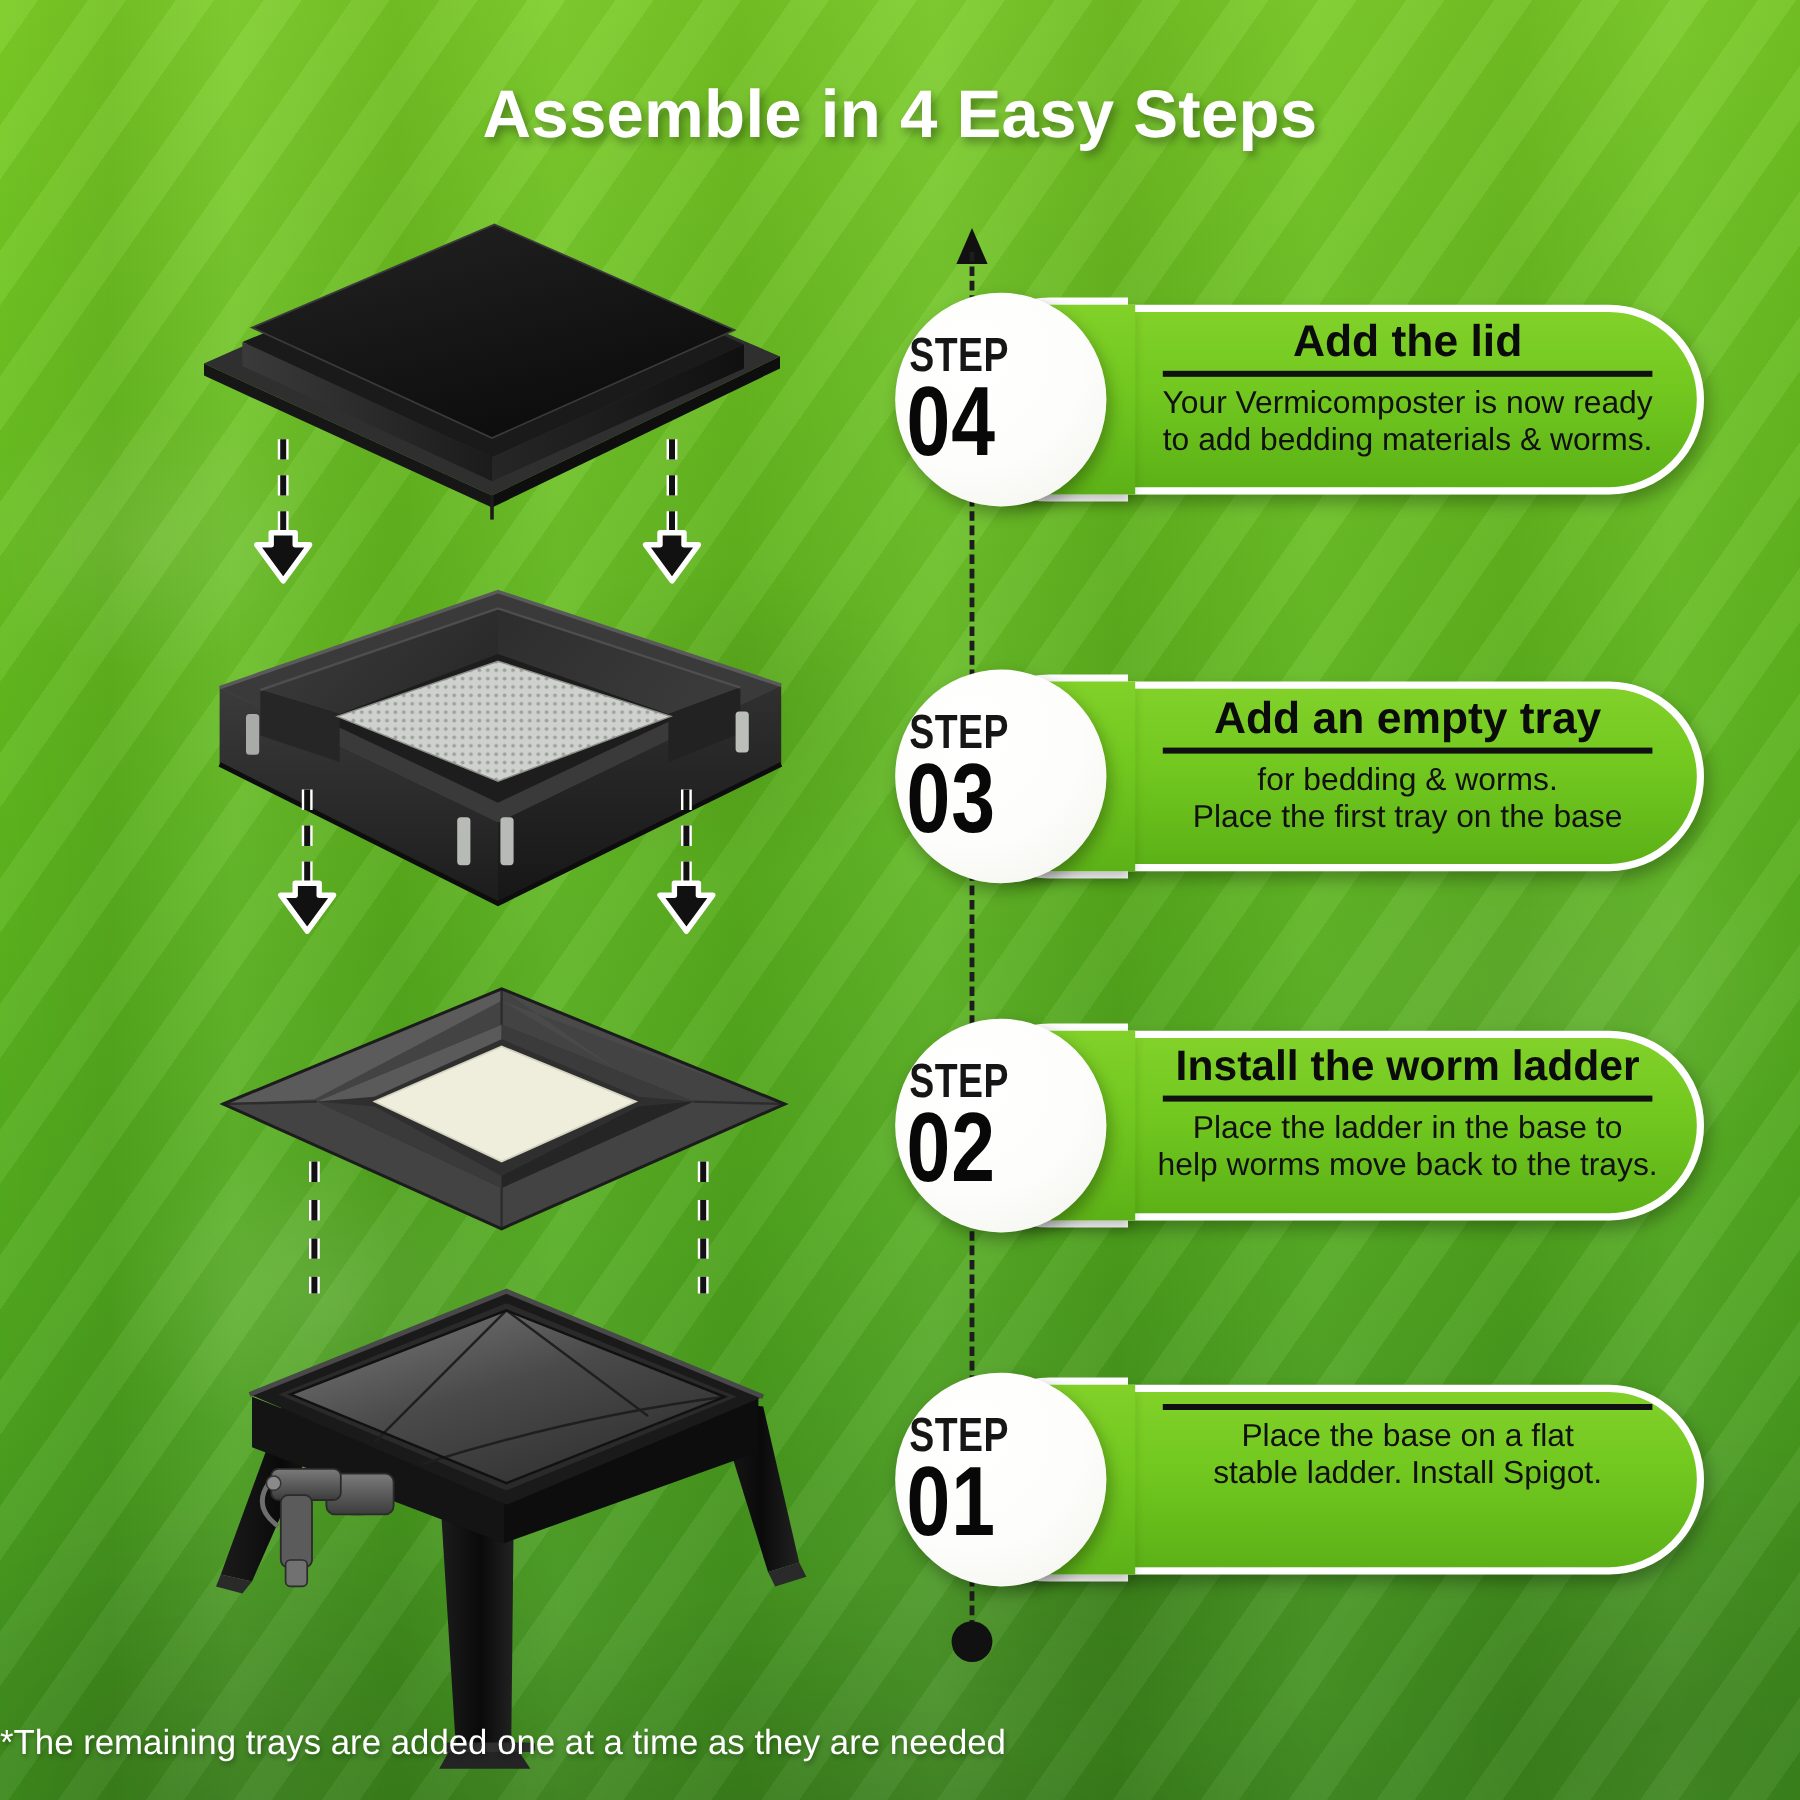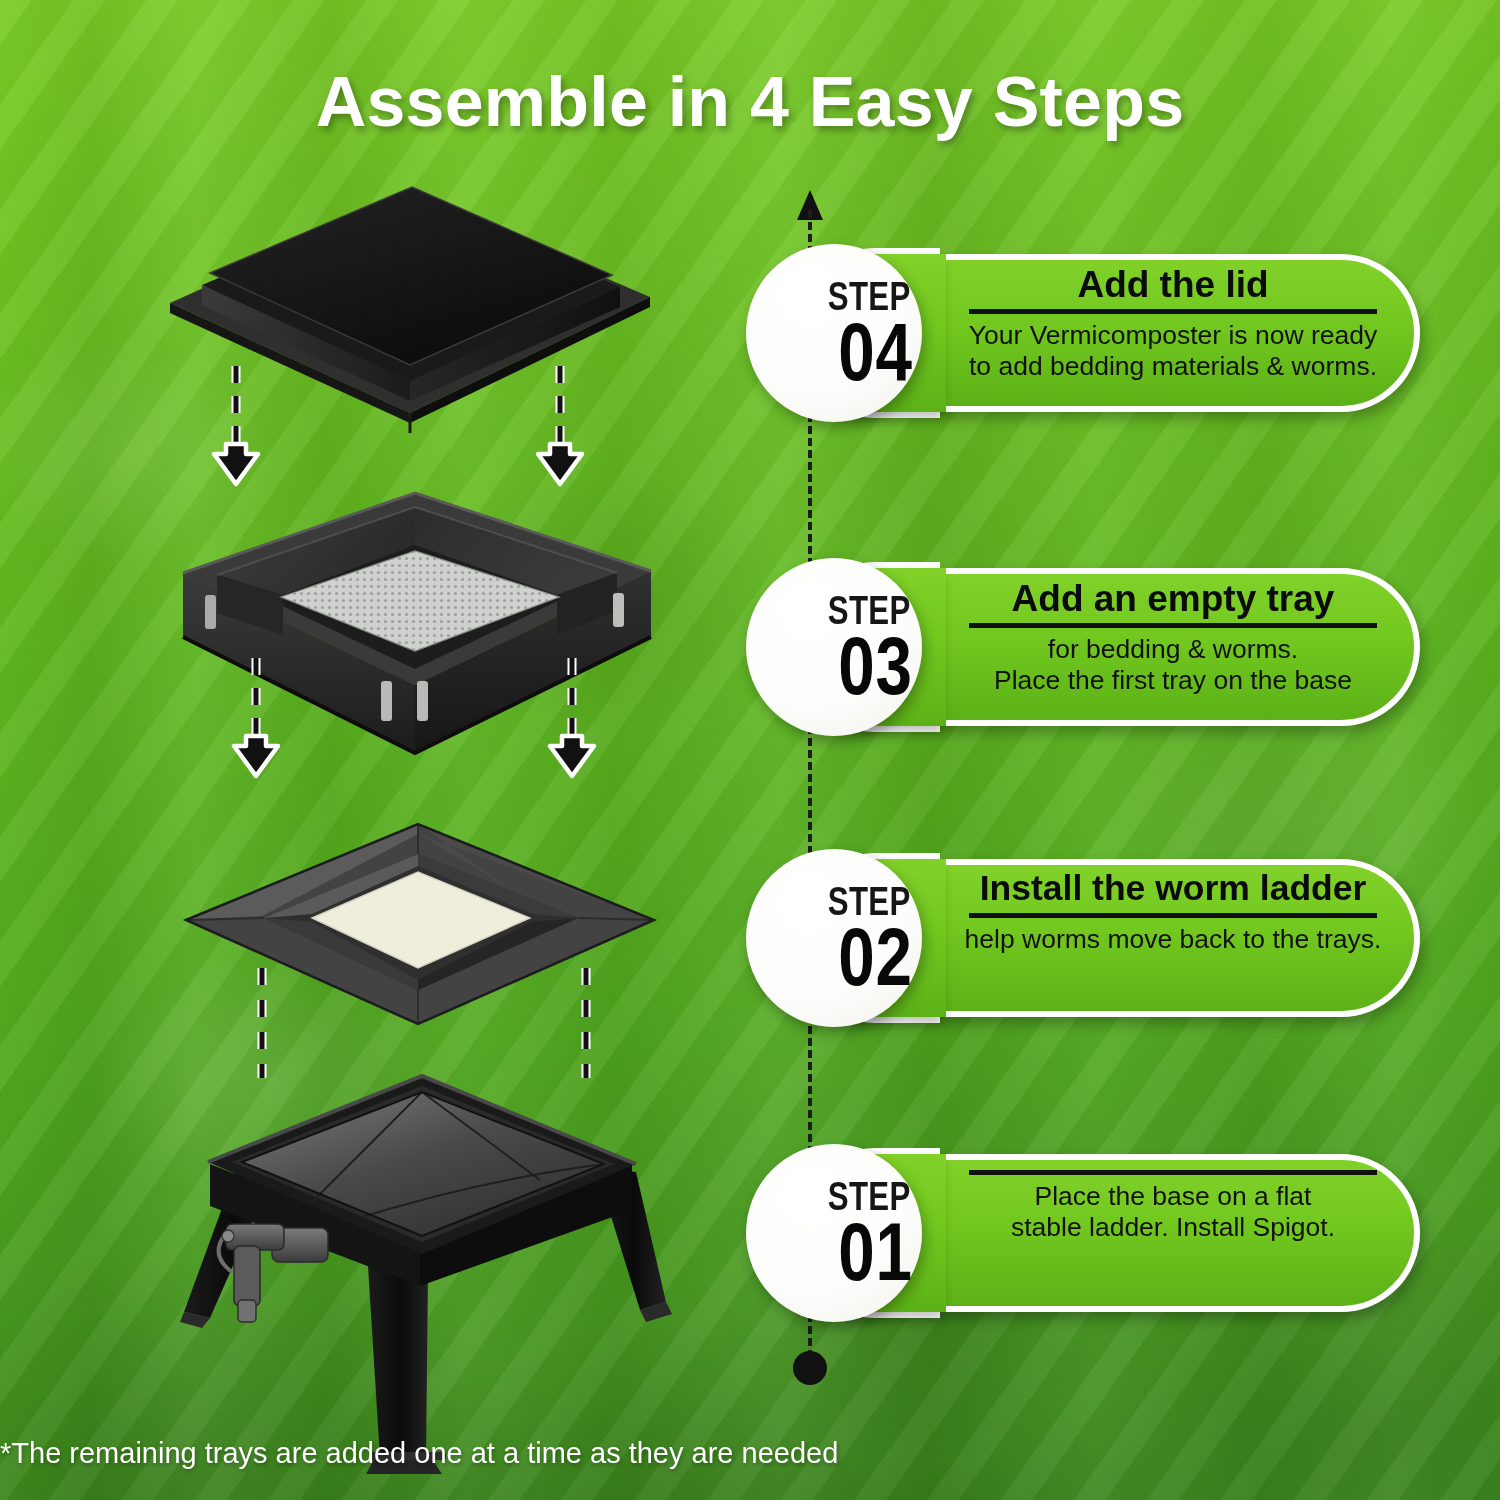"Assemble in 4 Easy Steps" #title { font-size: 70px -> 56px }
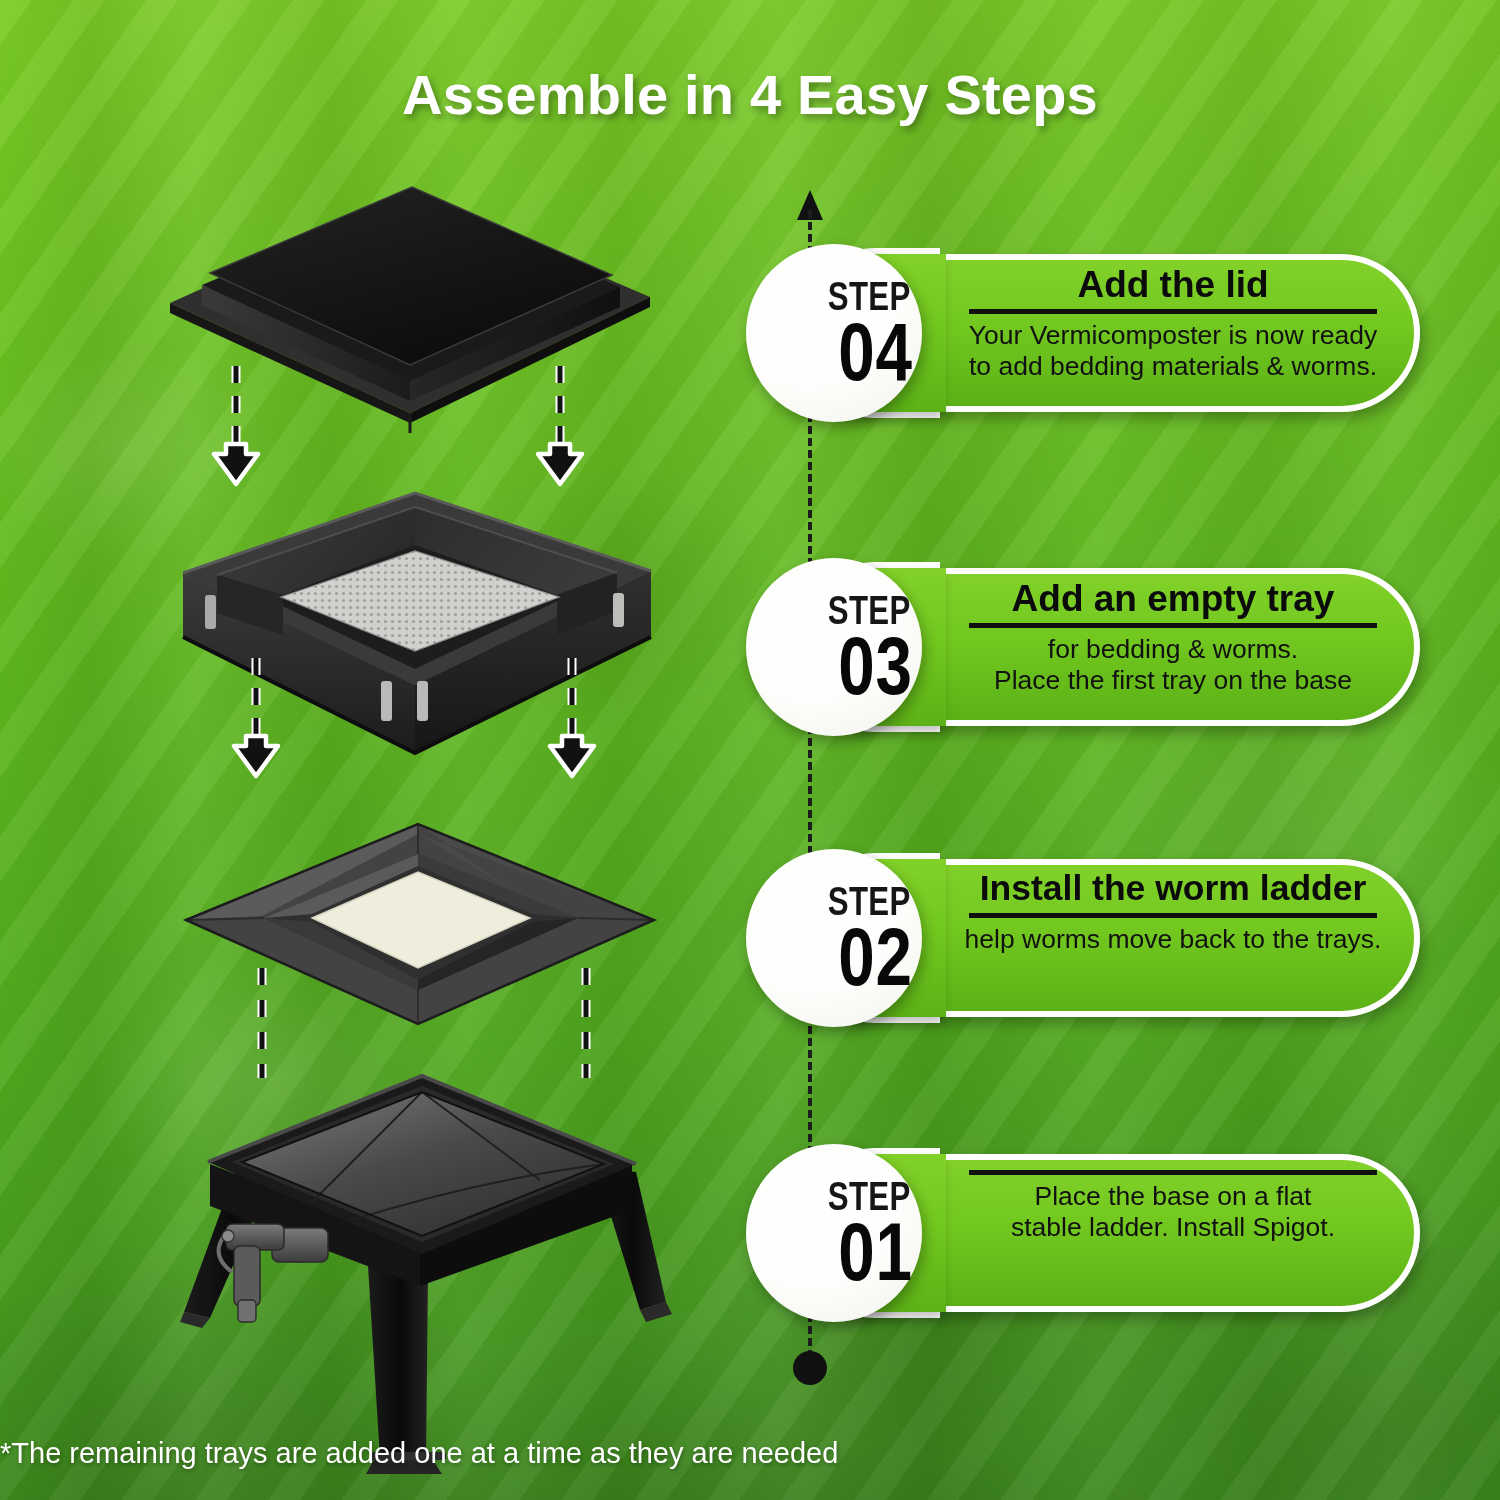"STEP" .step .circle { align-items: flex-end -> flex-start }
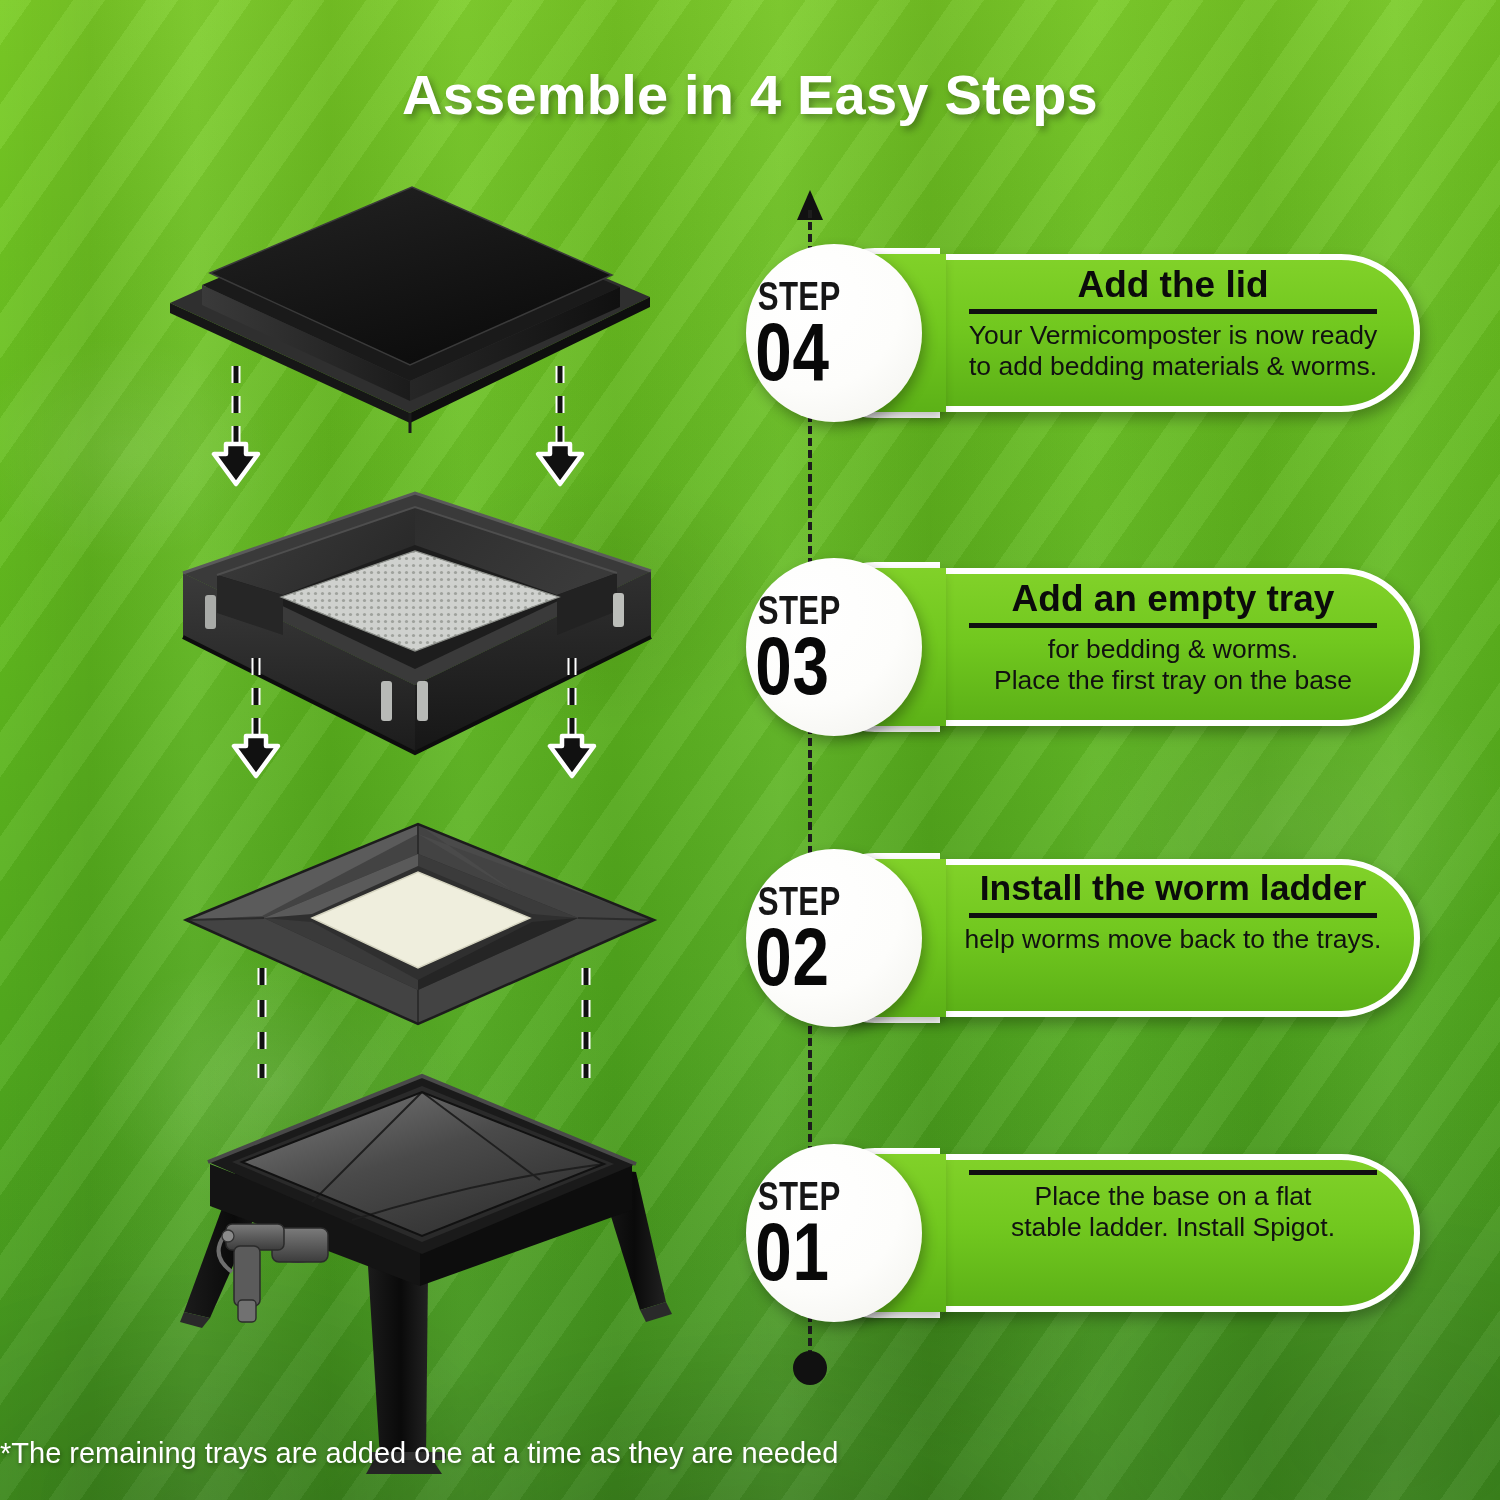"Place the ladder in the" span { html: none -> <span>Place the ladder in the base to</span> }
